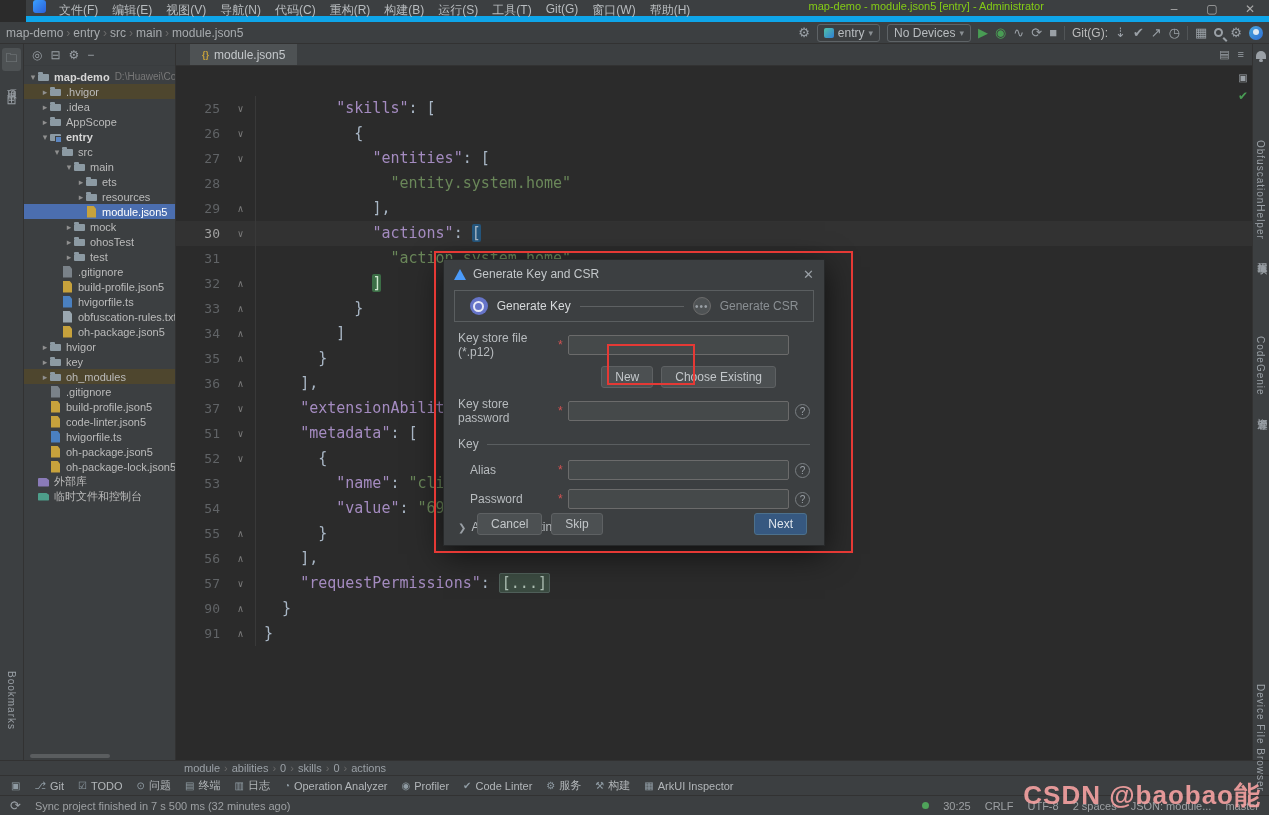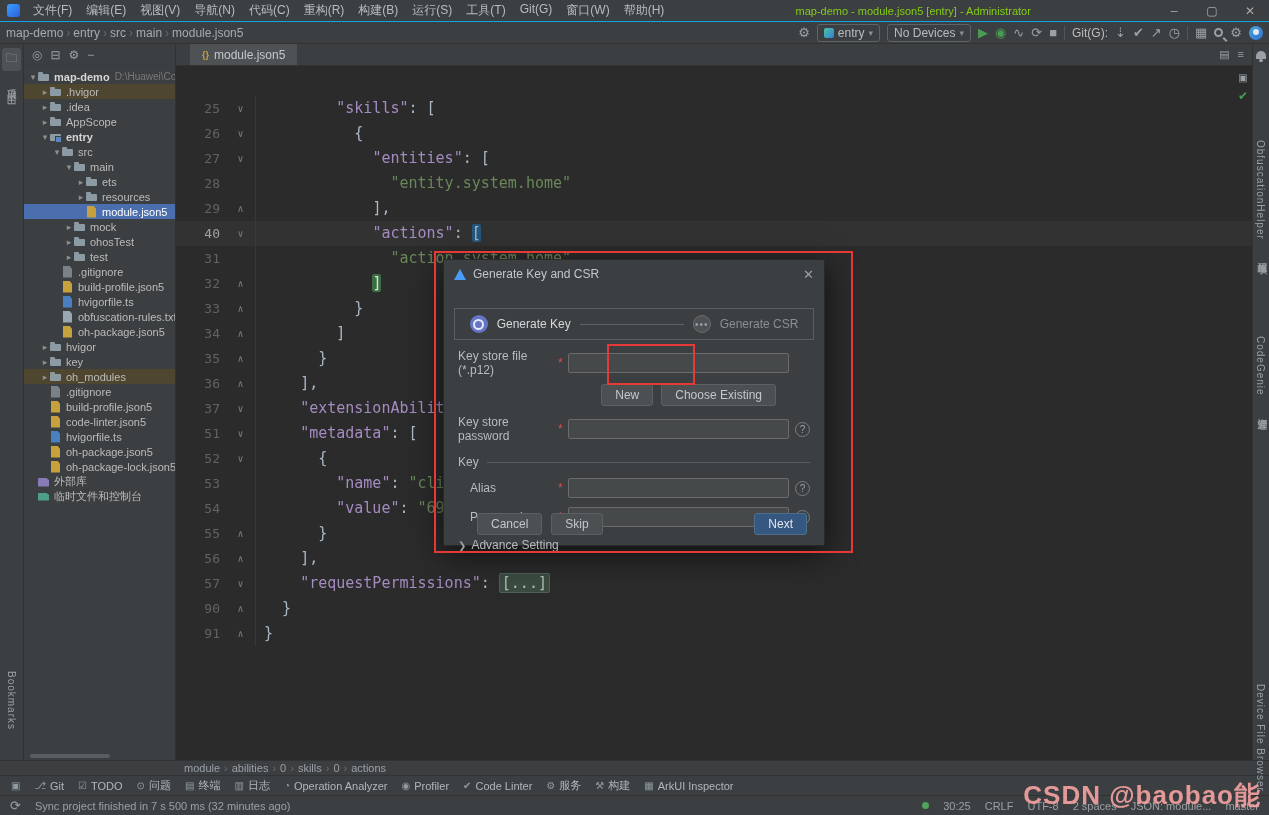"文件(F)" .titlebar { align-items: center -> none; border-bottom: 1px solid #0ea5e9 -> 6px solid #0ea5e9; margin-left: none -> 26px }
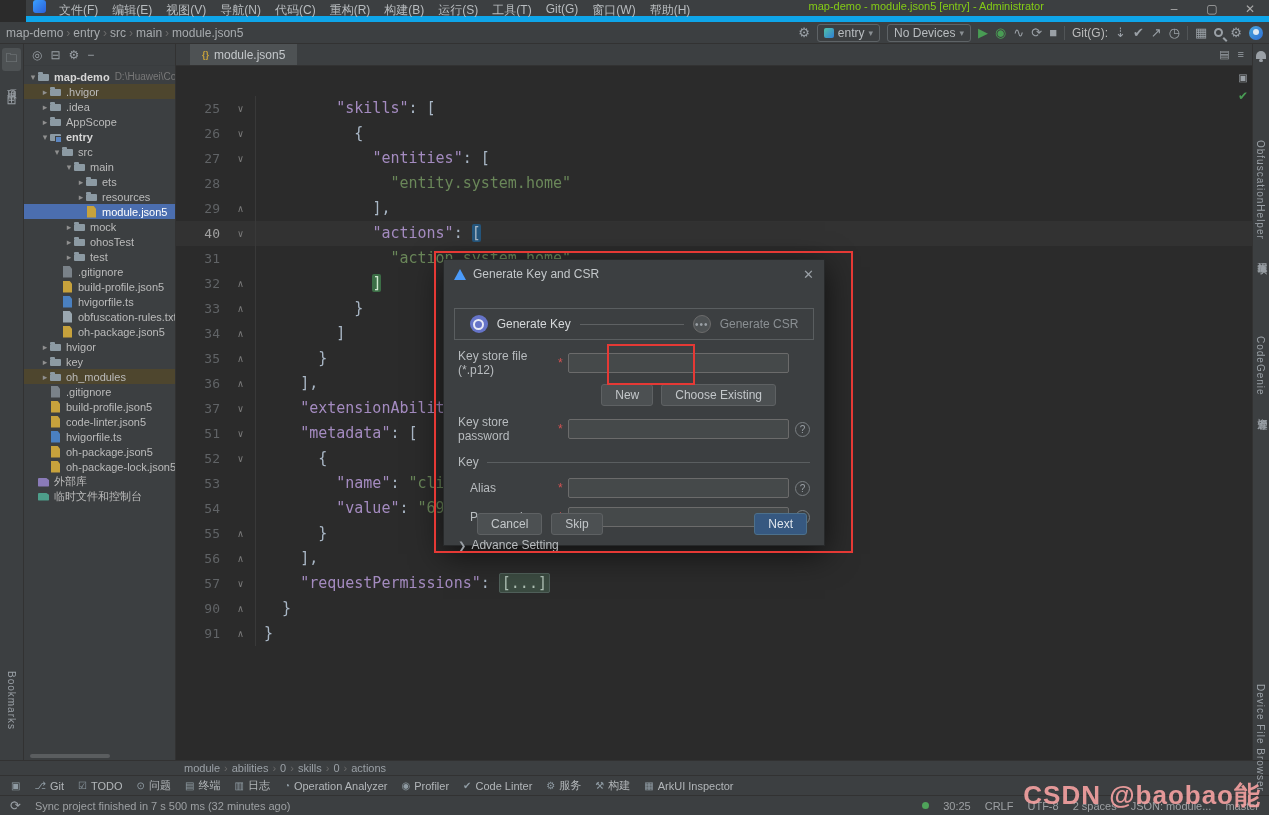"40" div.gutter { text: 40 -> 30 }
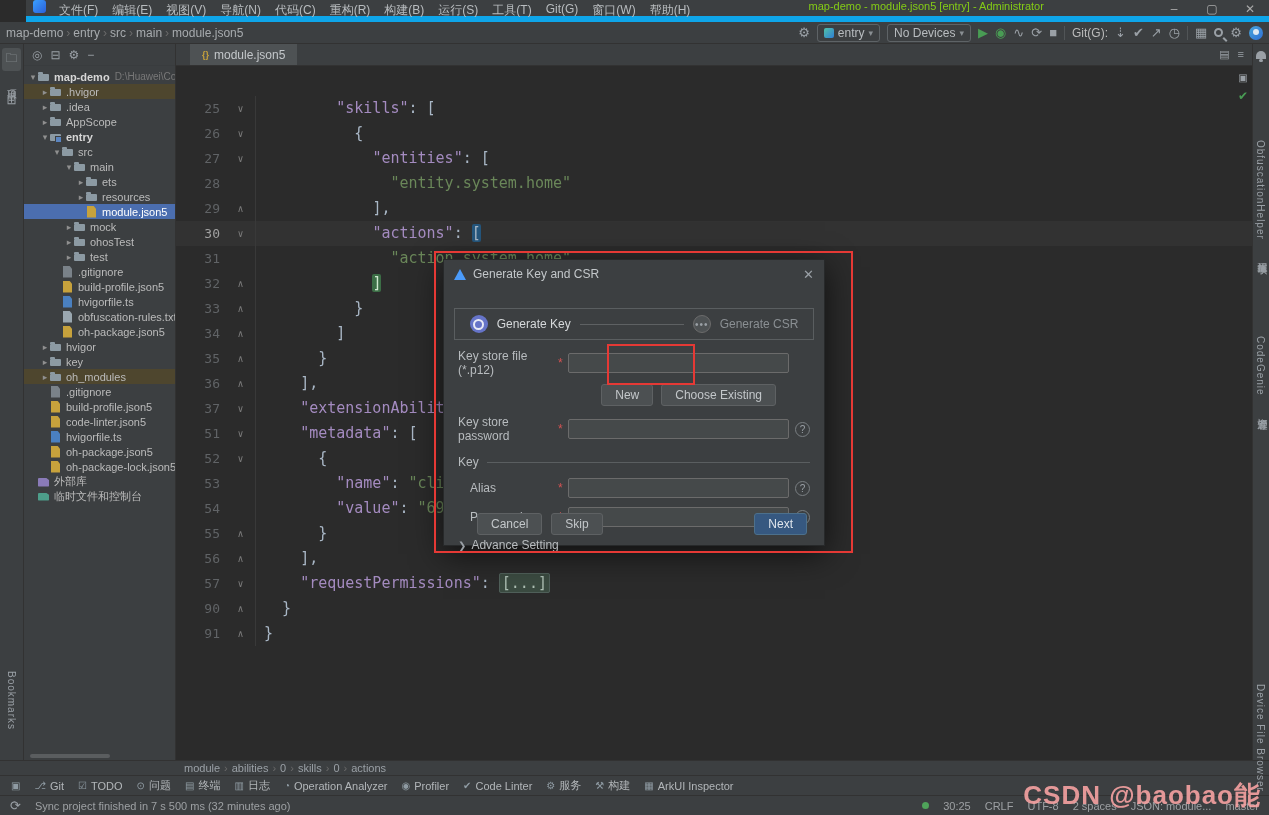"Generate Key" .stepper { margin: 20px 10px 0 -> 2px 10px 0 }
